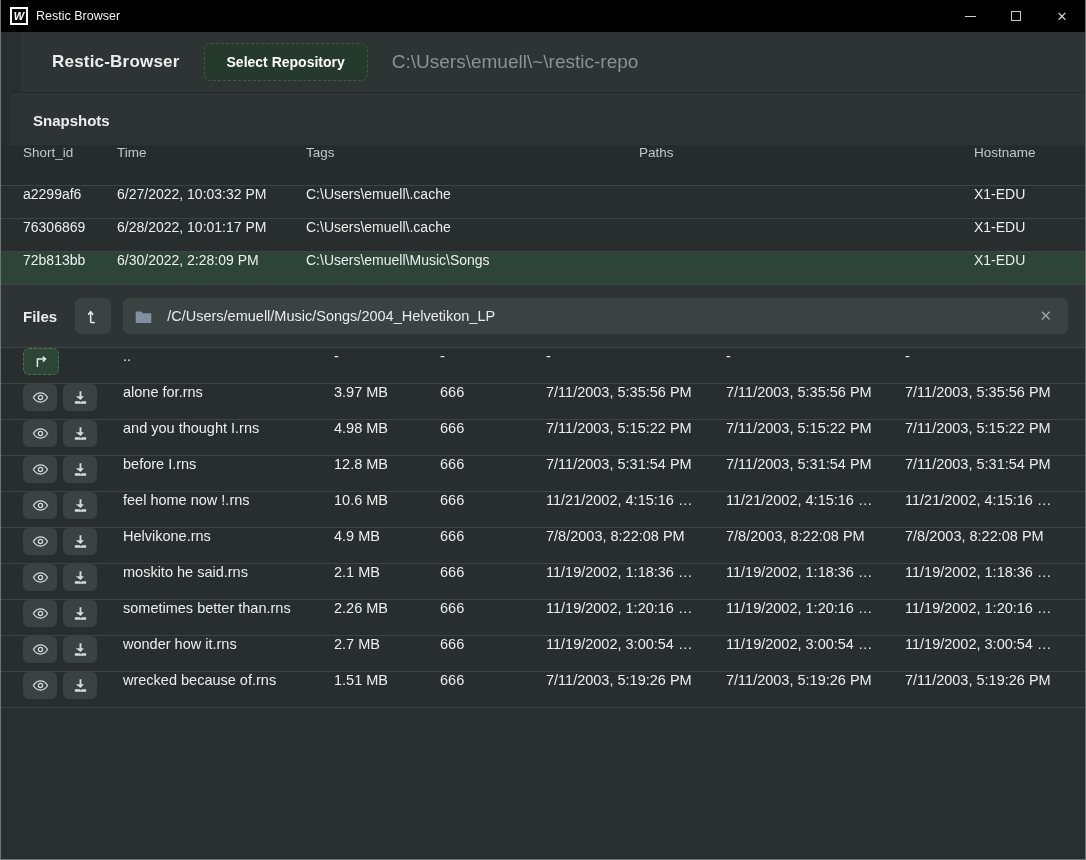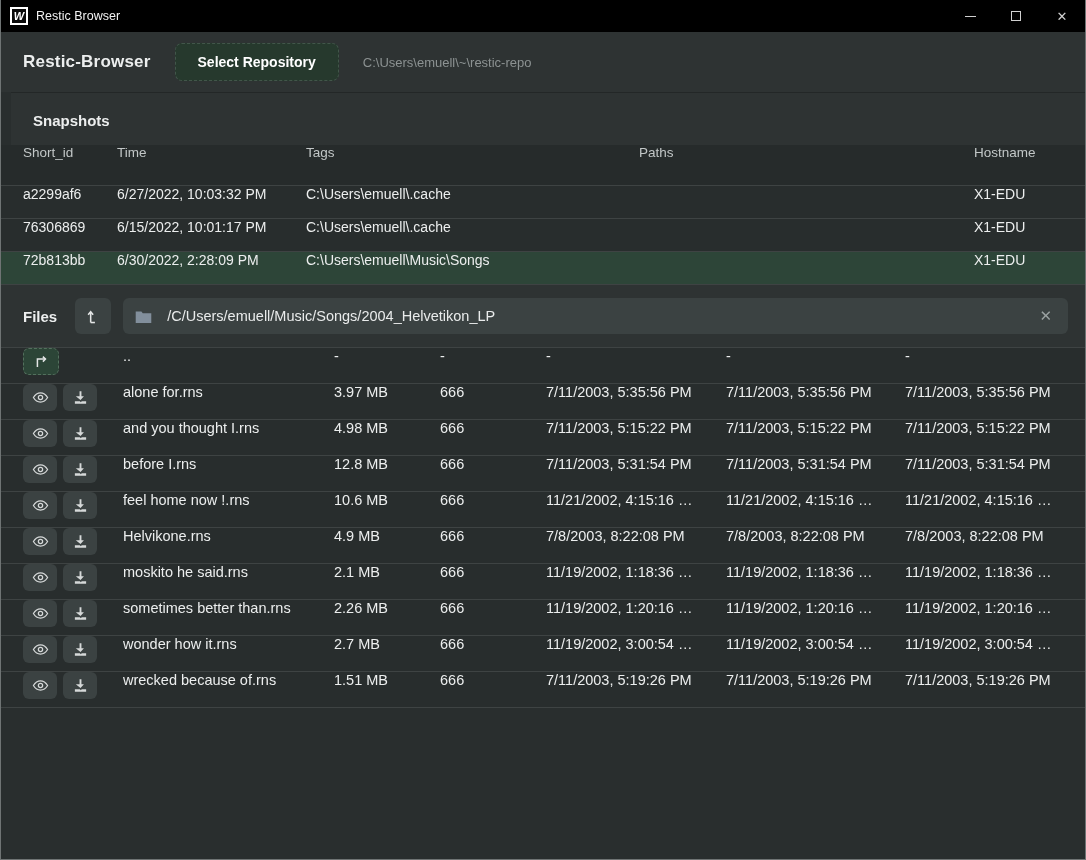"Restic-Browser" .header { margin-left: none -> 20px; padding: 0 22px -> 0 31px }
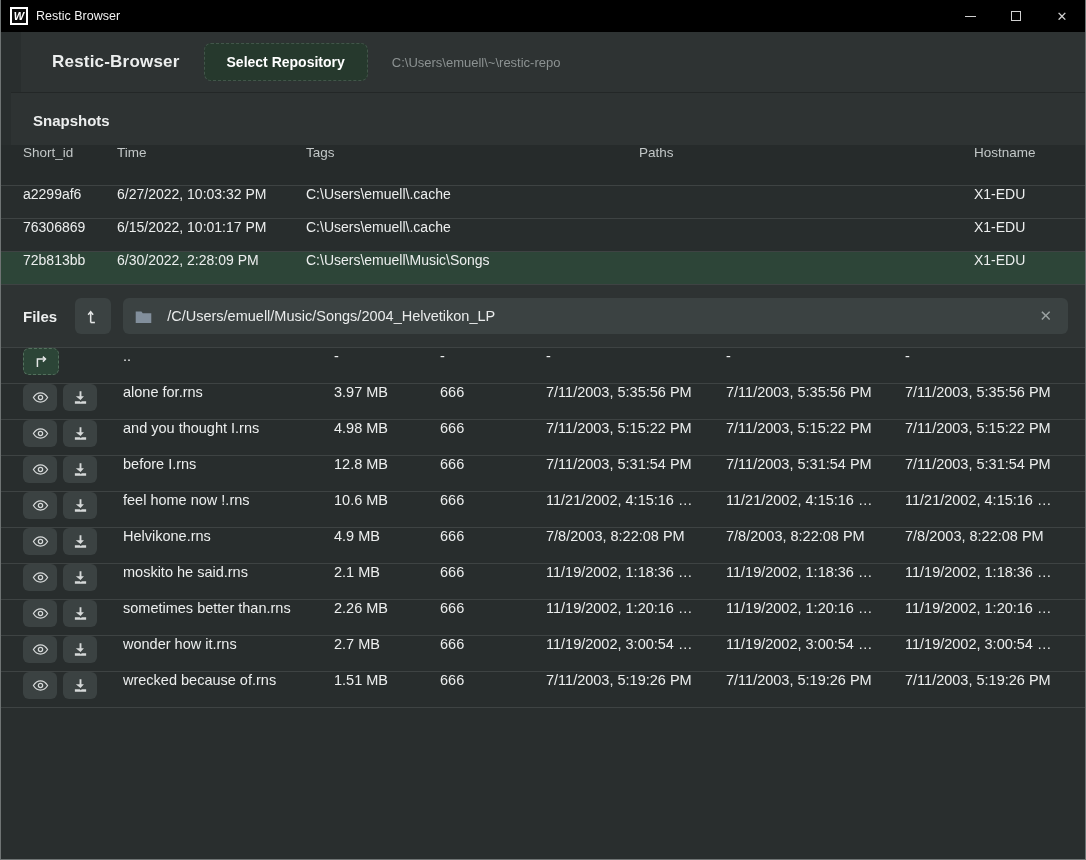"C:\Users\emuell\~\restic-repo" .repo-path { font-size: 13px -> 19px }
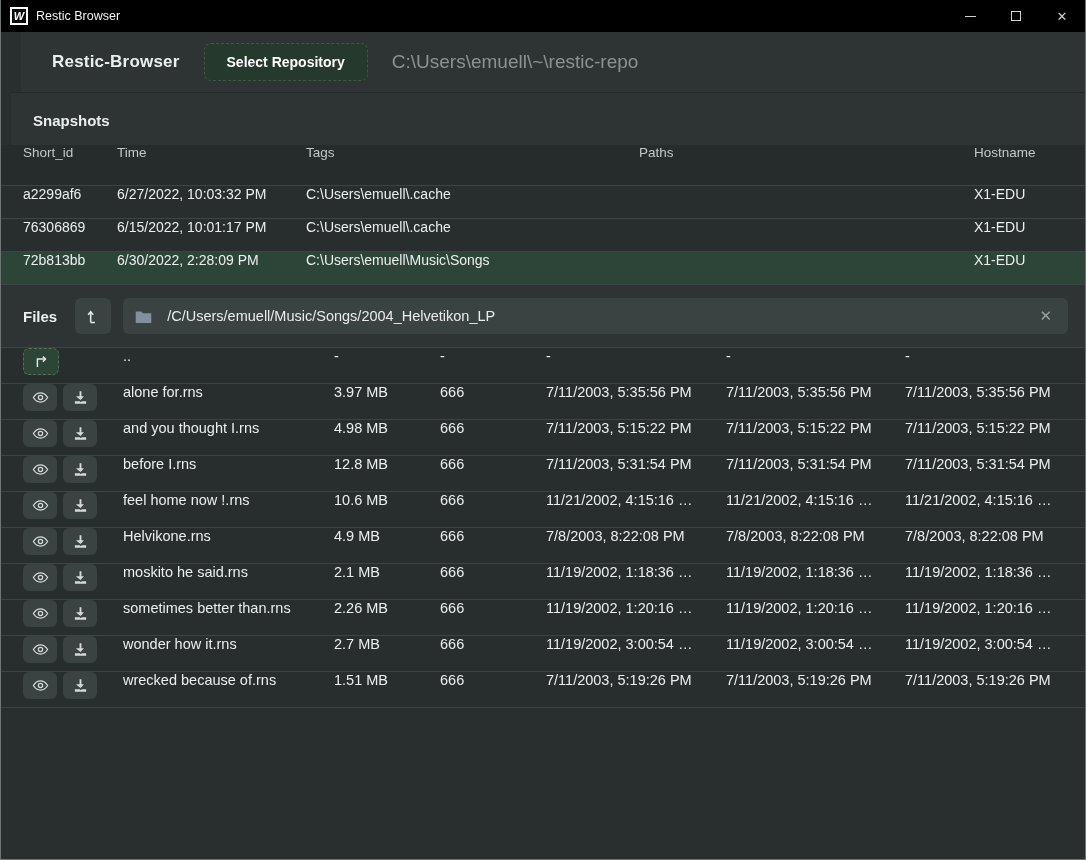"6/15/2022, 10:01:17 PM" span.cell { text: 6/15/2022 -> 6/28/2022 }
